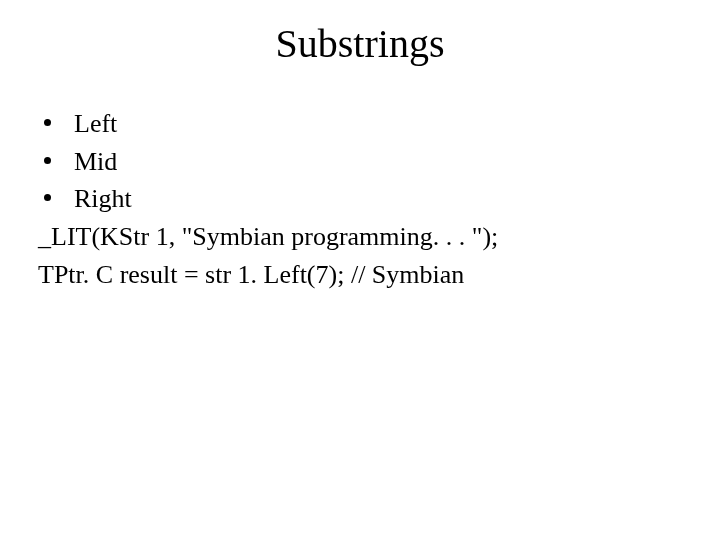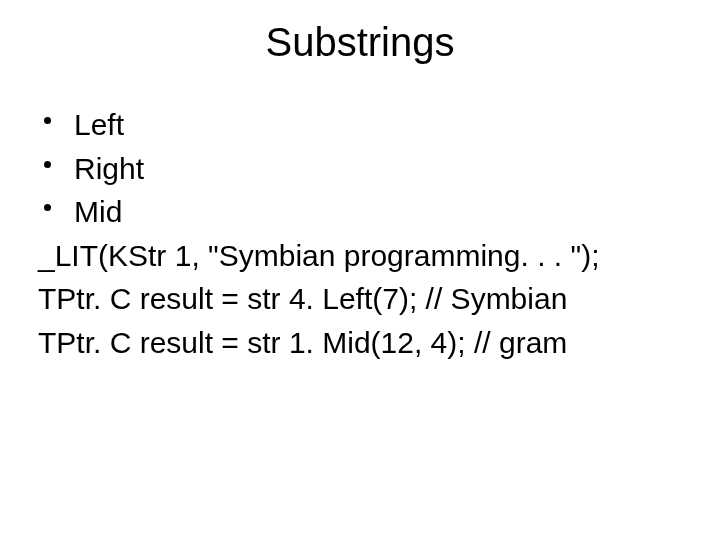"Substrings" .slide { font-family: none -> Liberation Serif, serif }
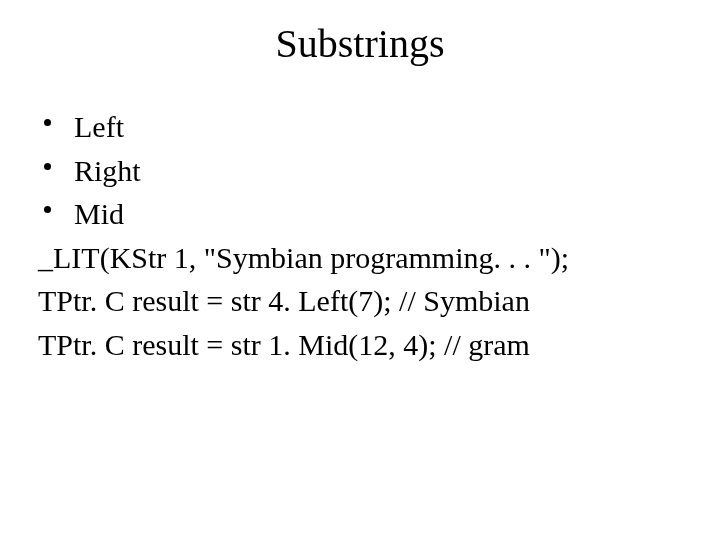"Left" .body { font-size: 30px -> 26px }
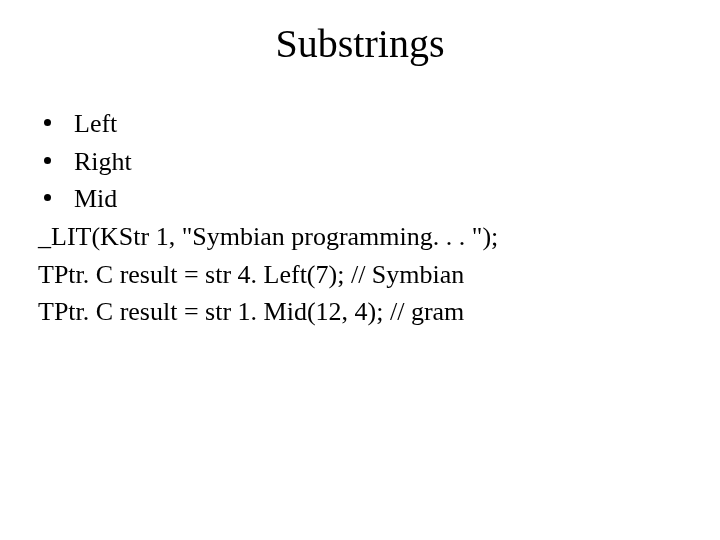"Right" li { order: before "Mid" -> after "Mid" }
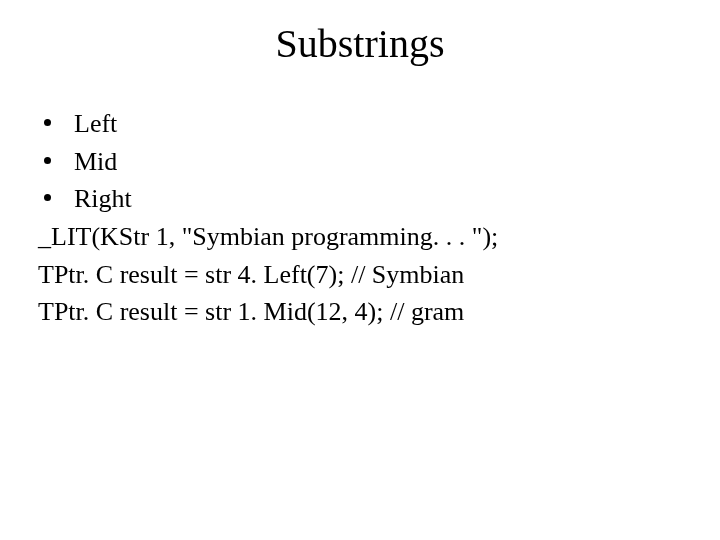"TPtr. C result = str 4." div.code-line { text: 4 -> 1 }
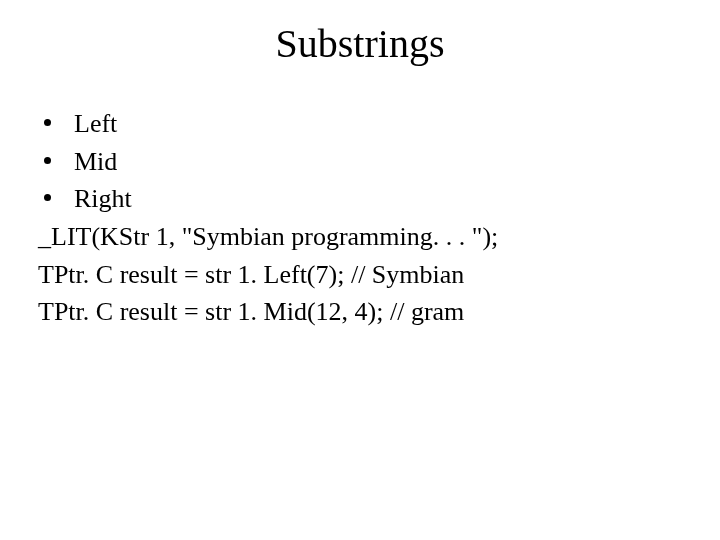"TPtr. C result = str 1. Mid(12," div.code-line { html: <div>TPtr. C result = str 1. Mid(12, 4); // gram</div> -> none }
